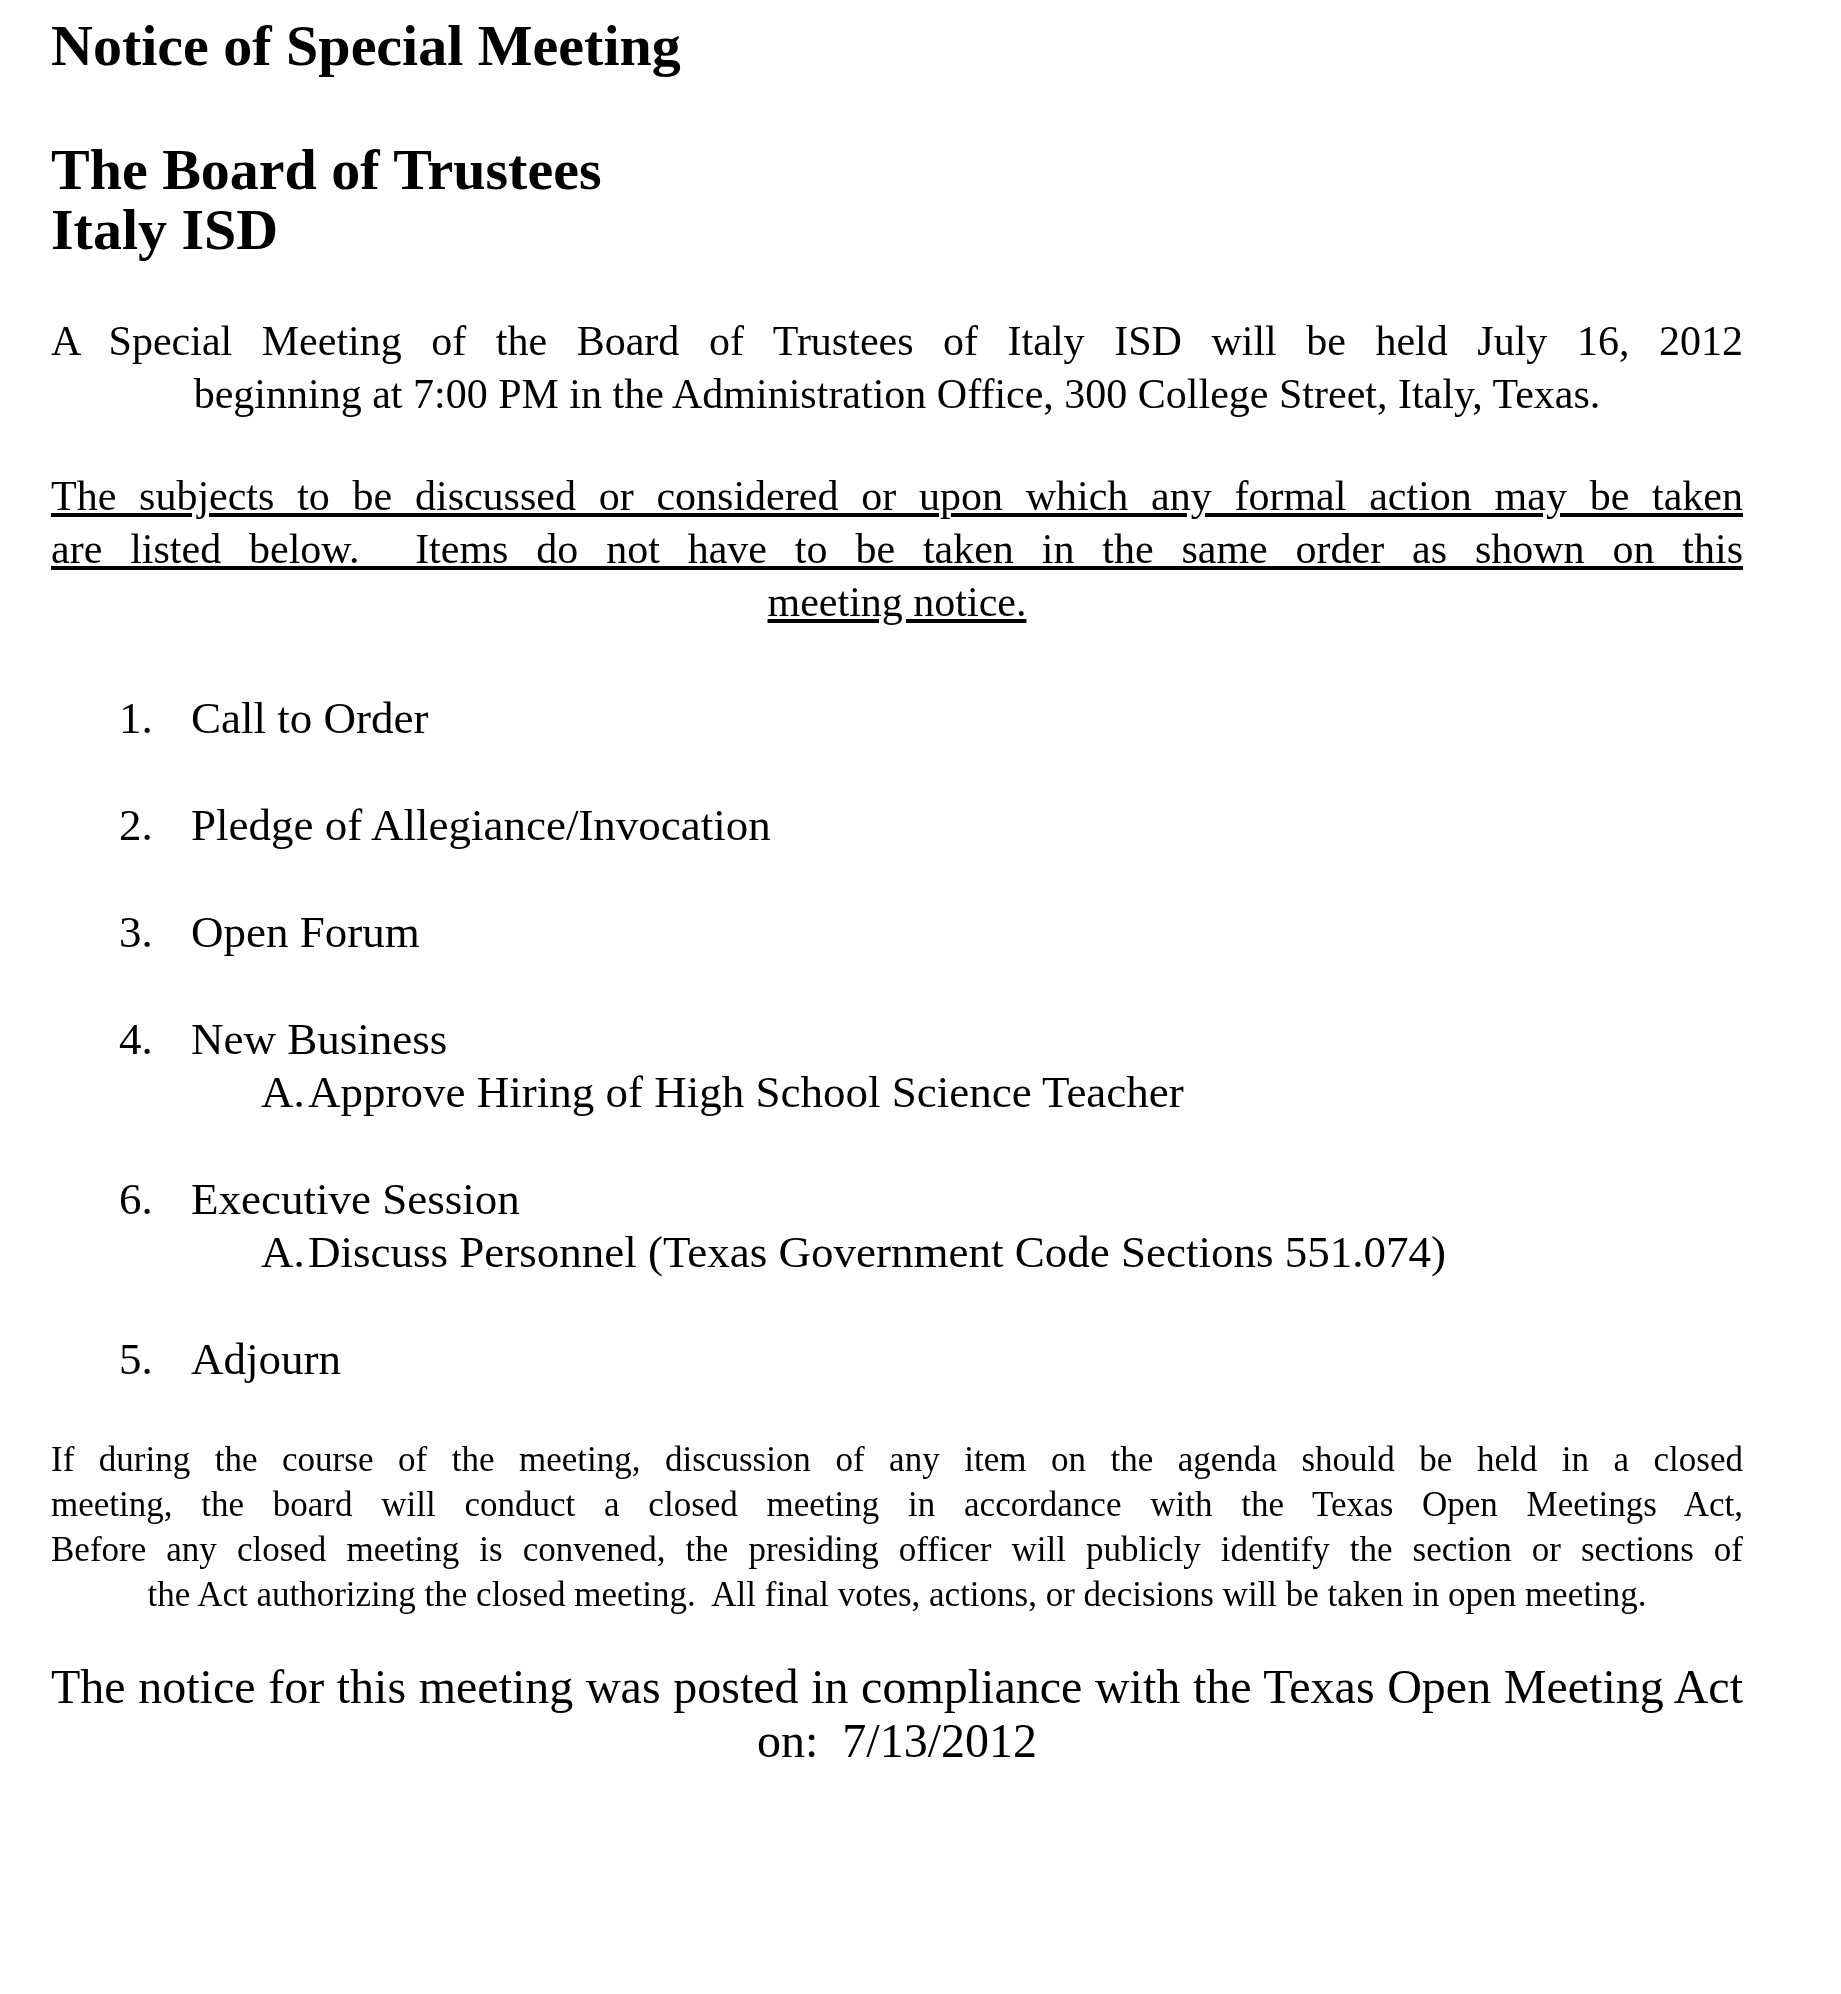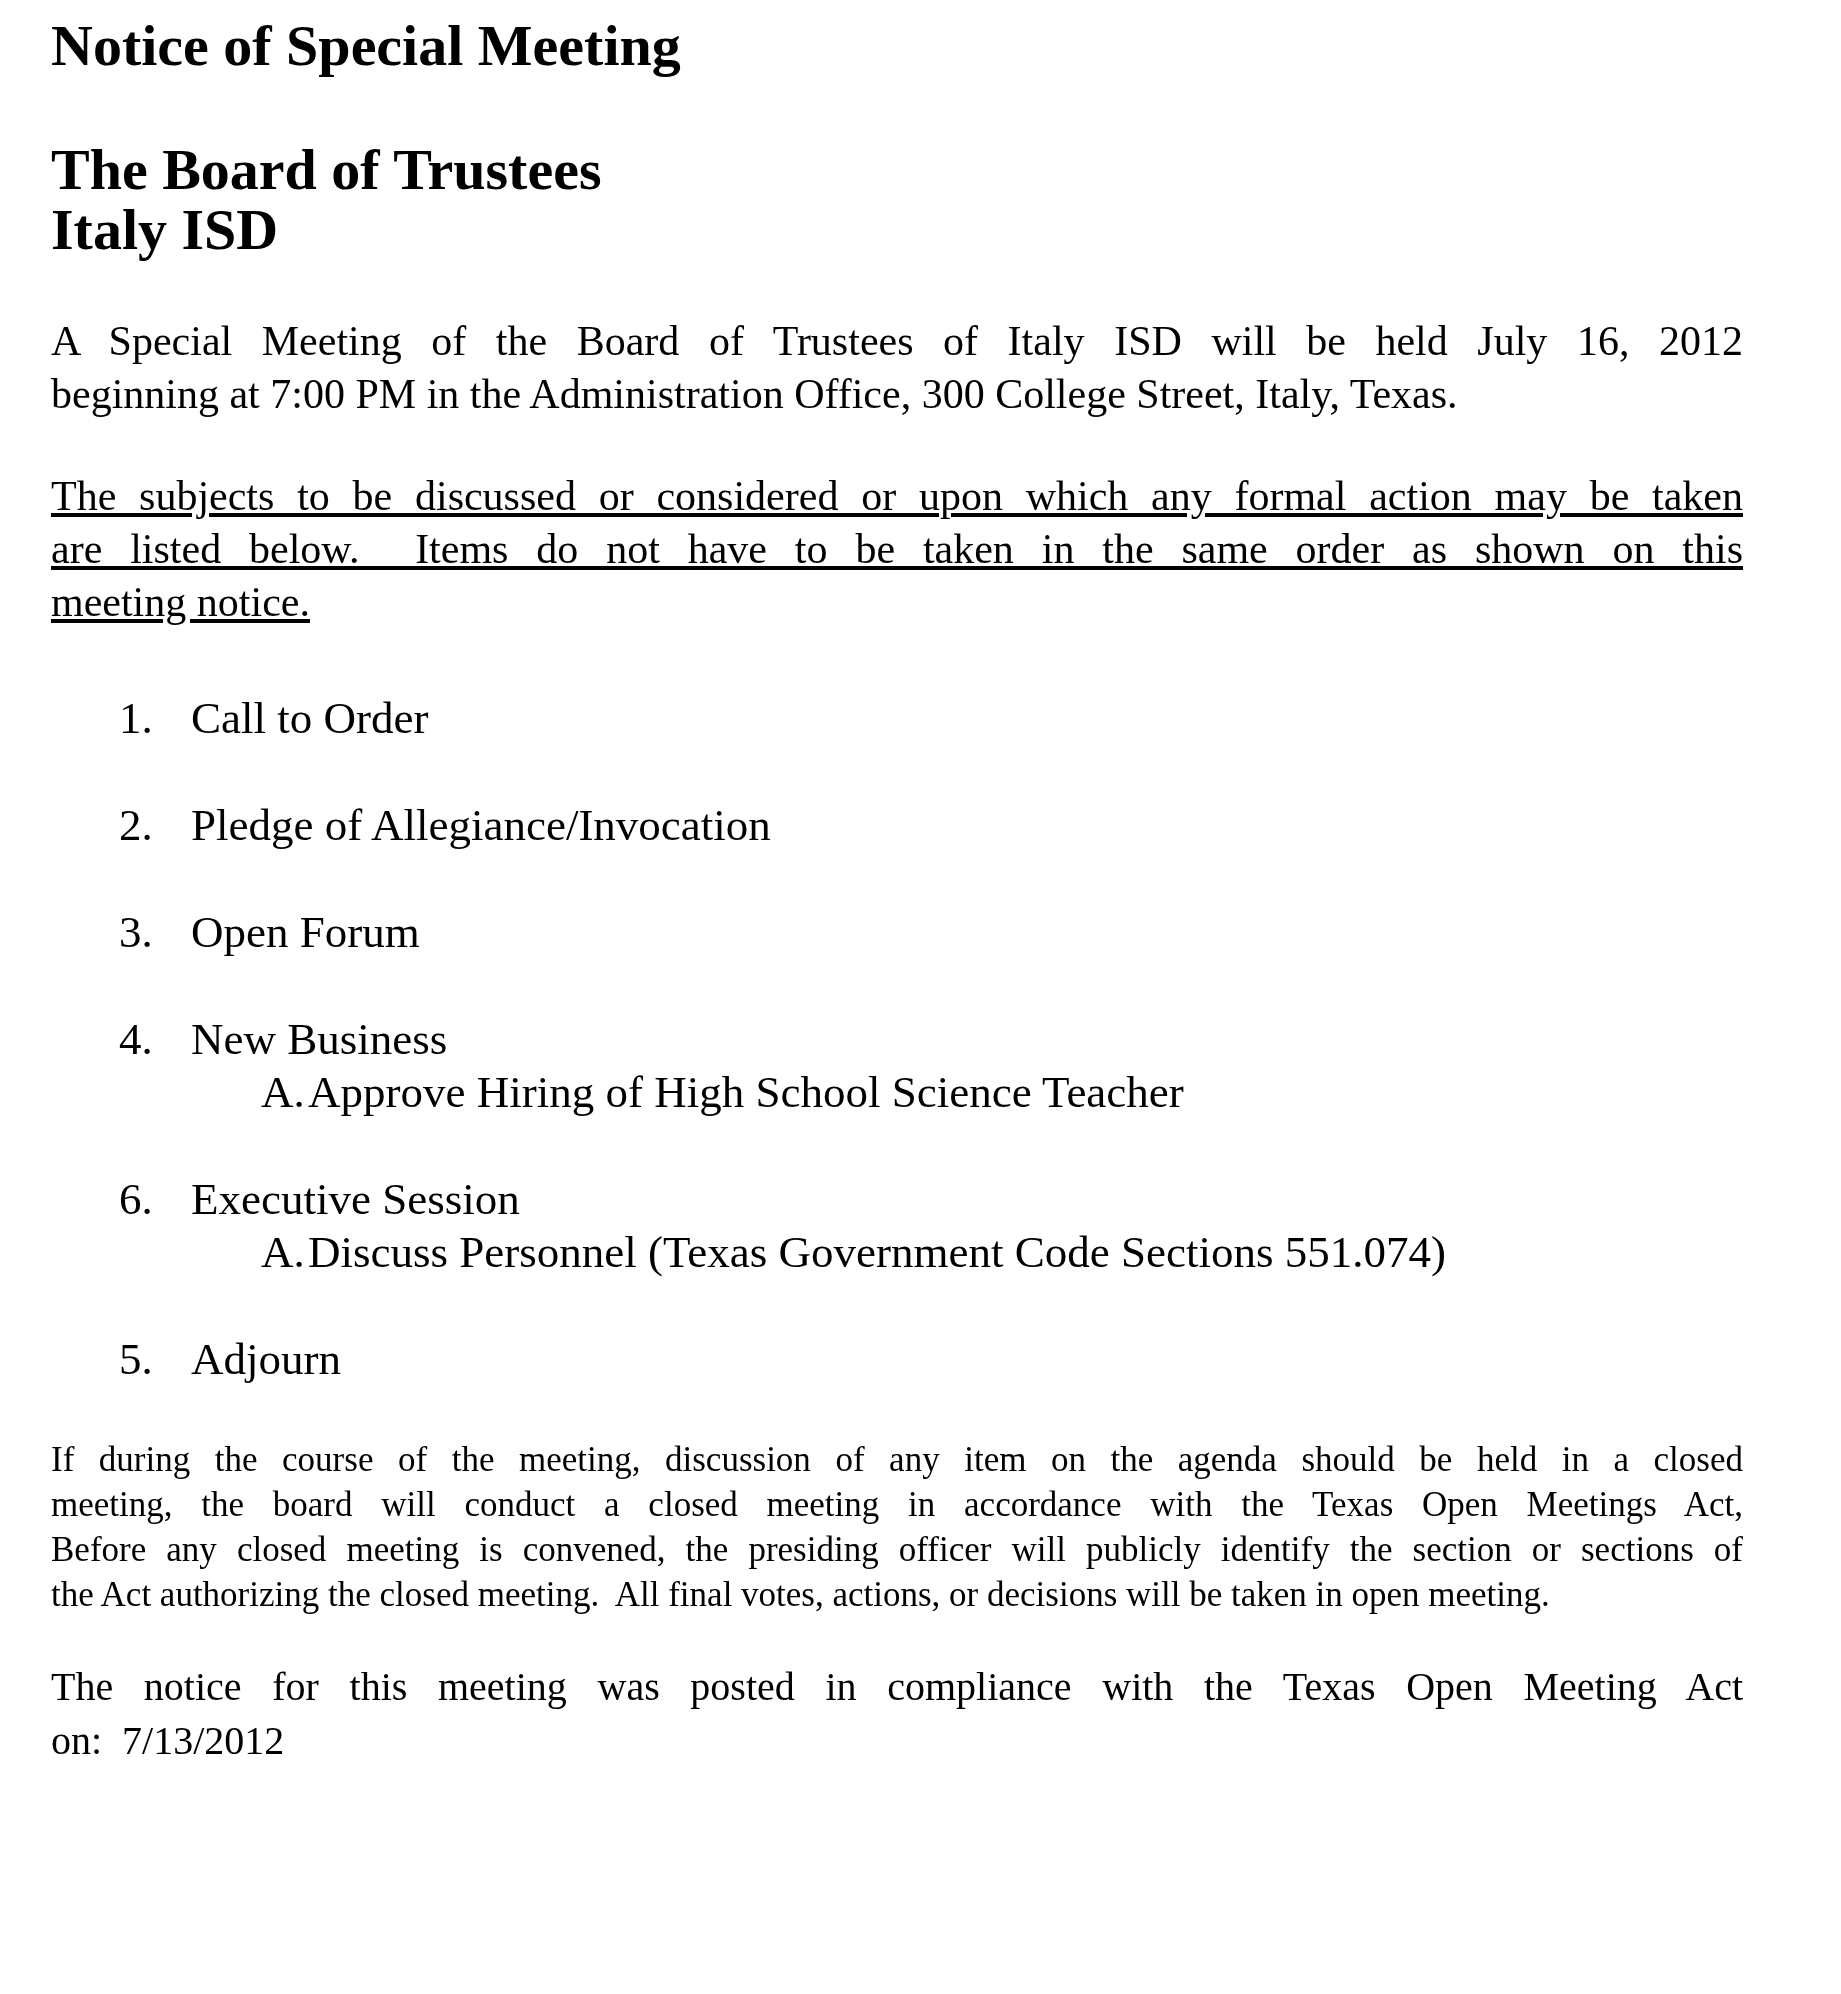"beginning at 7:00 PM in" .lline { text-align: left -> center }
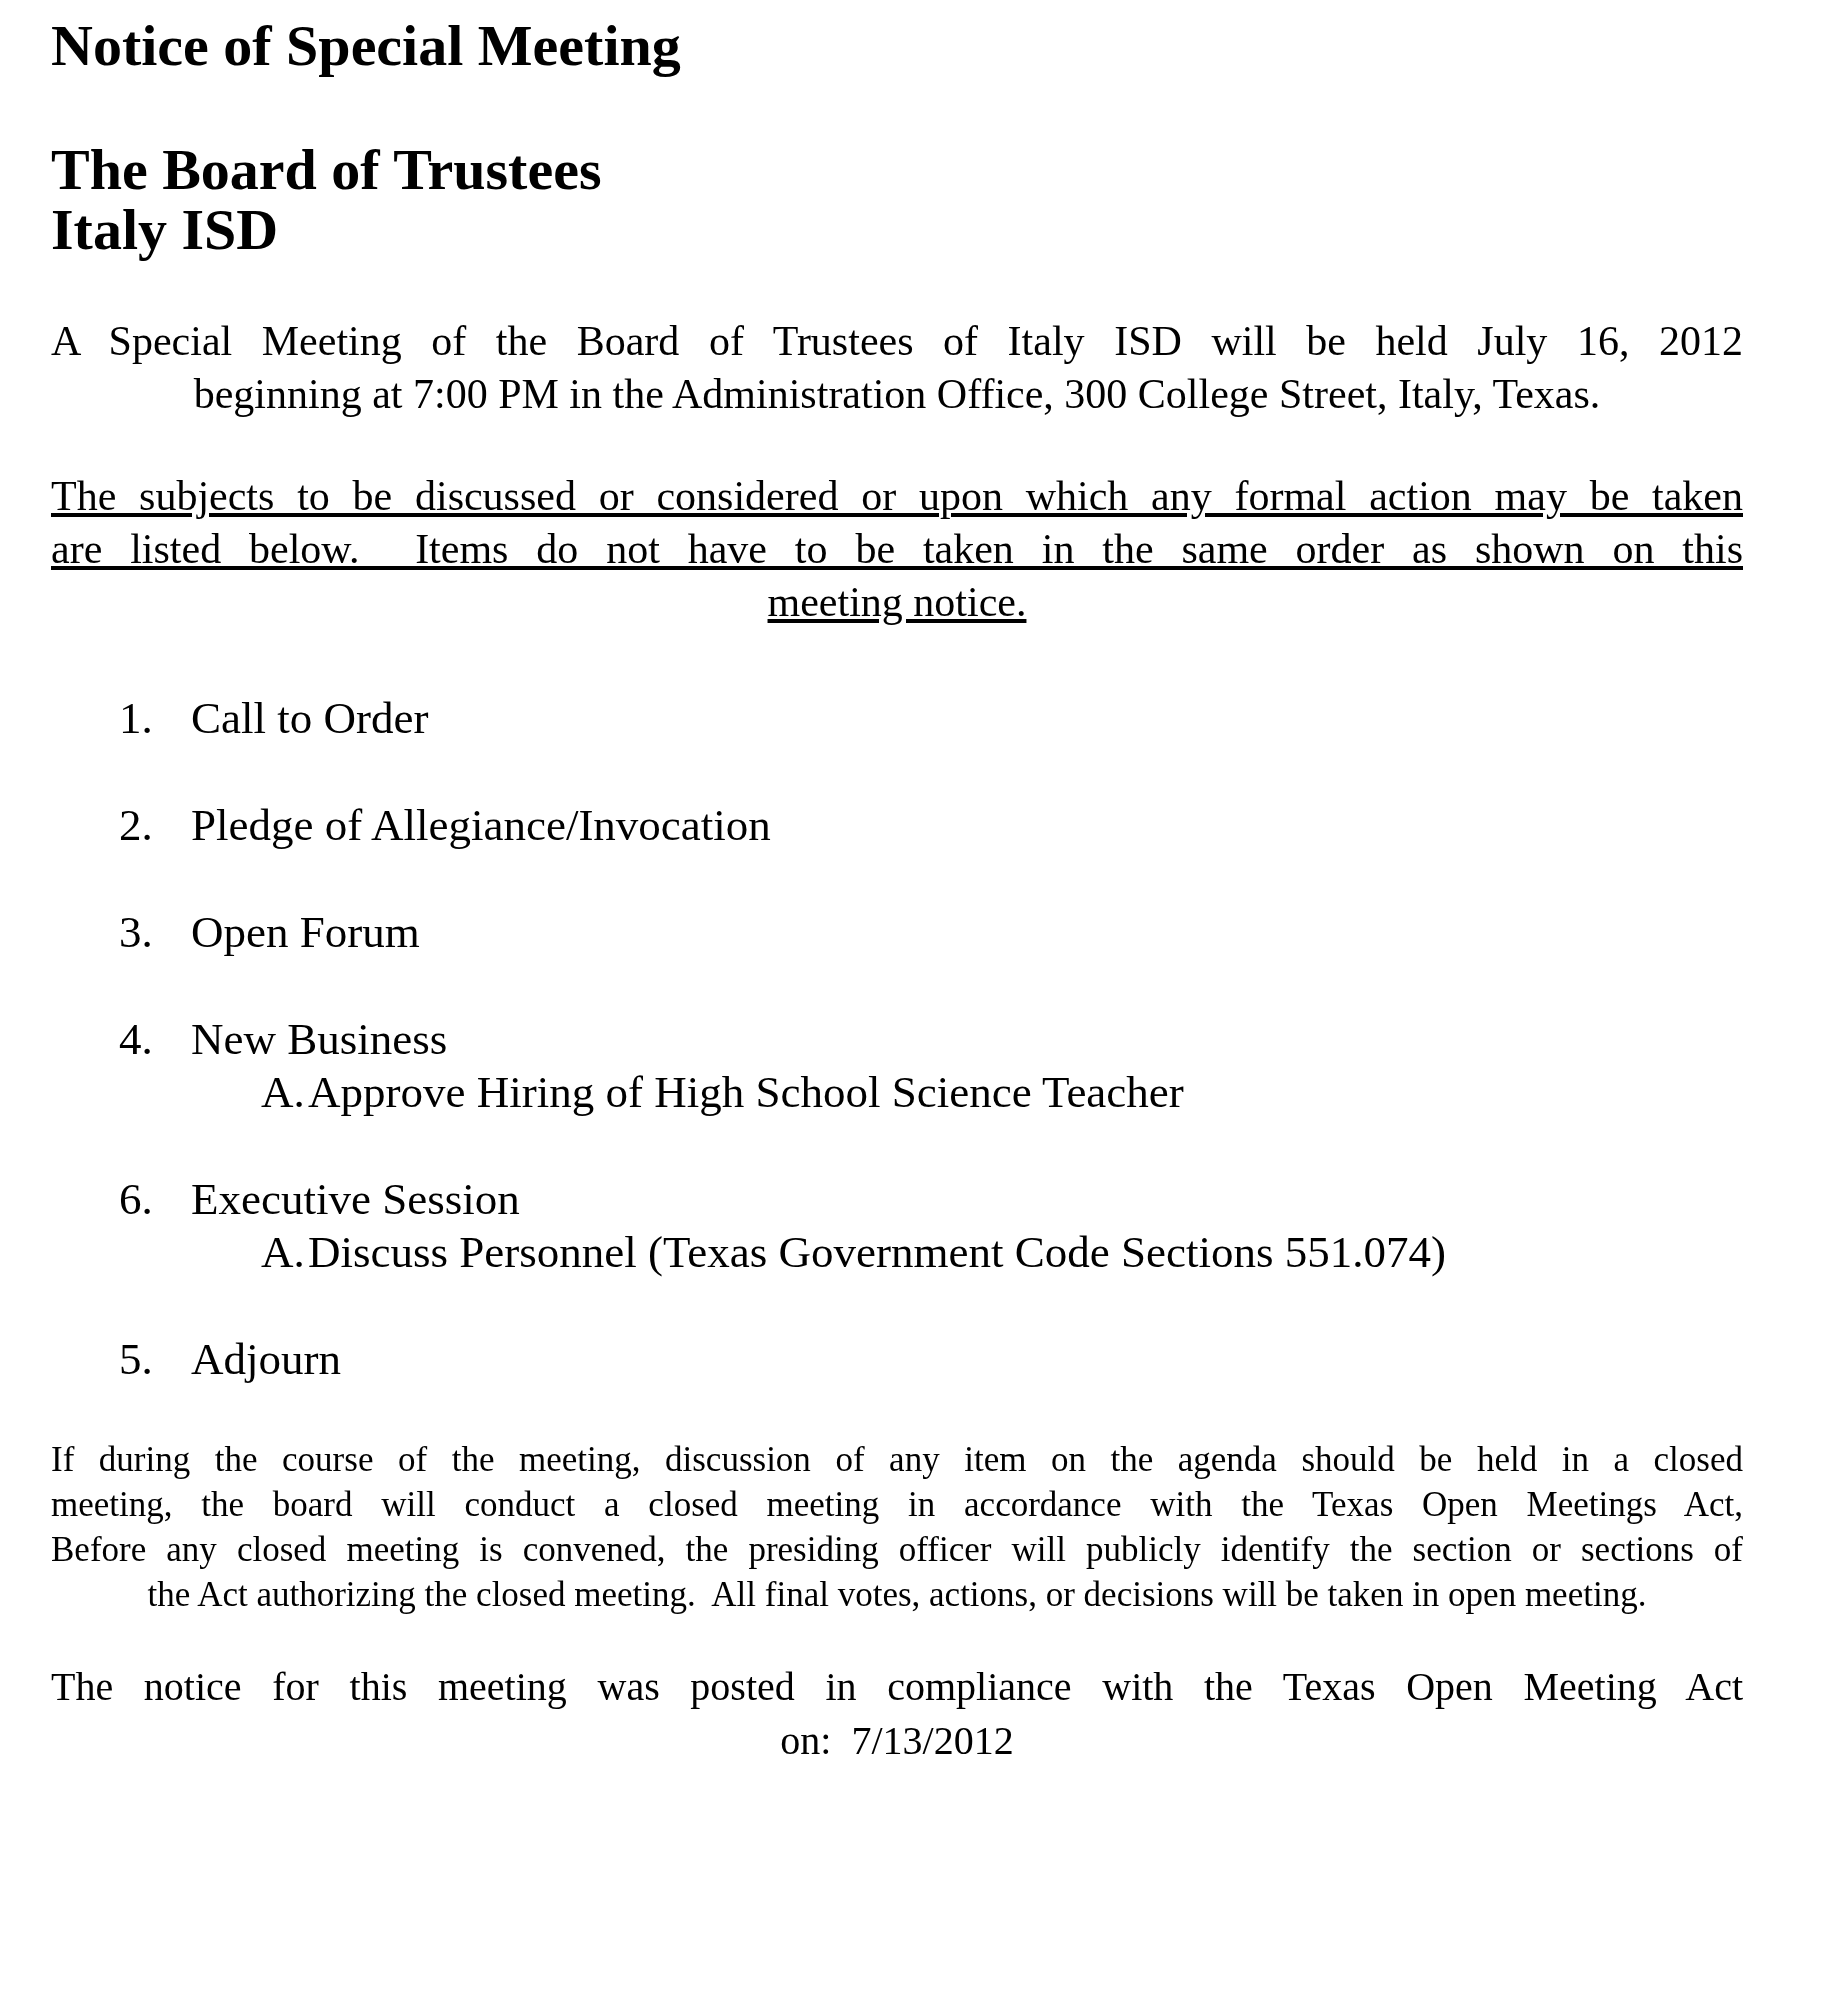"The notice for this meeting" .posting { font-size: 40px -> 48px }
